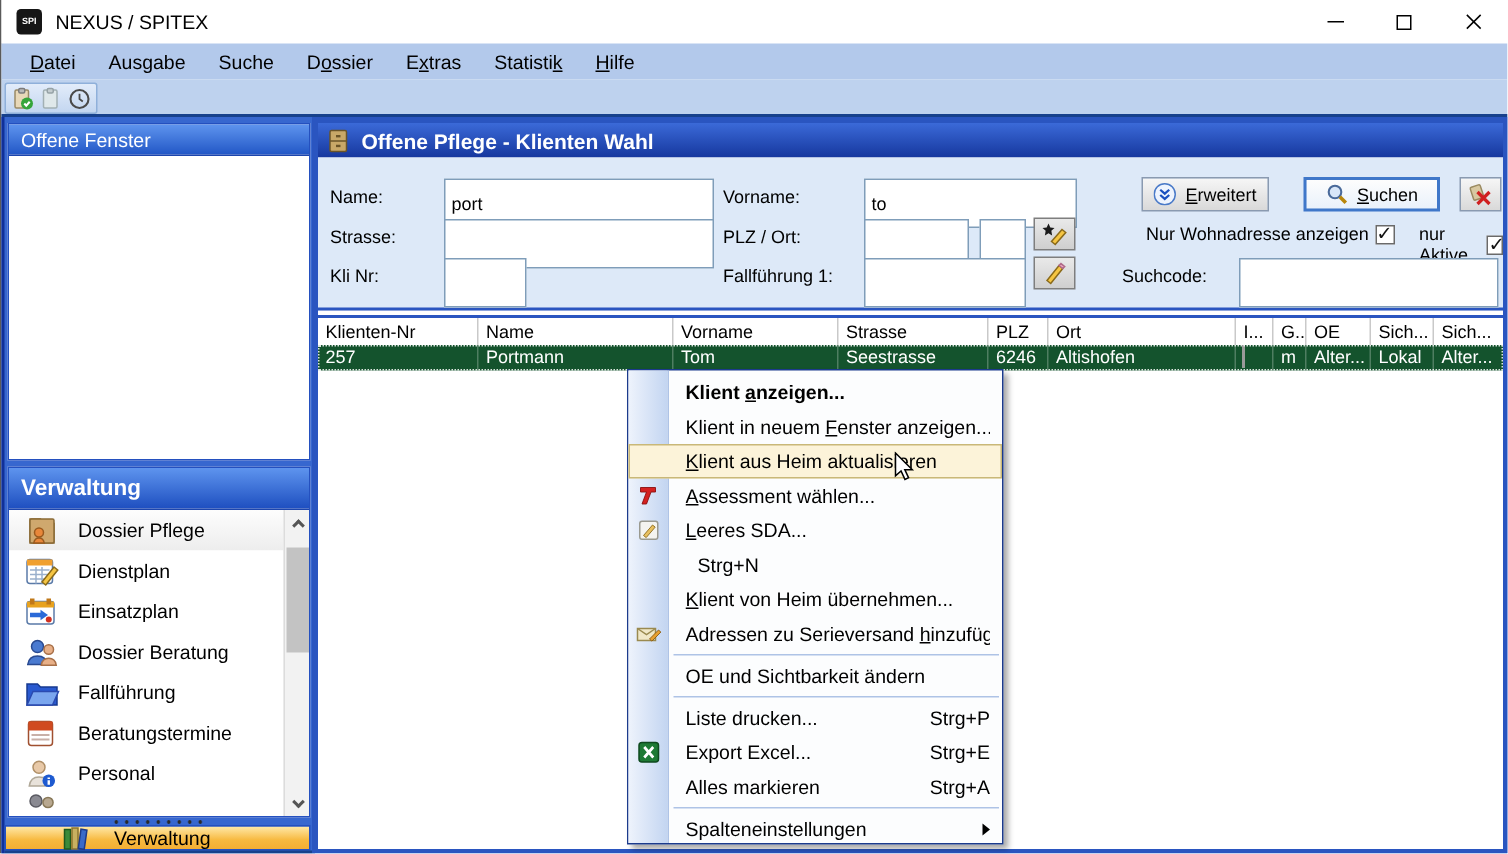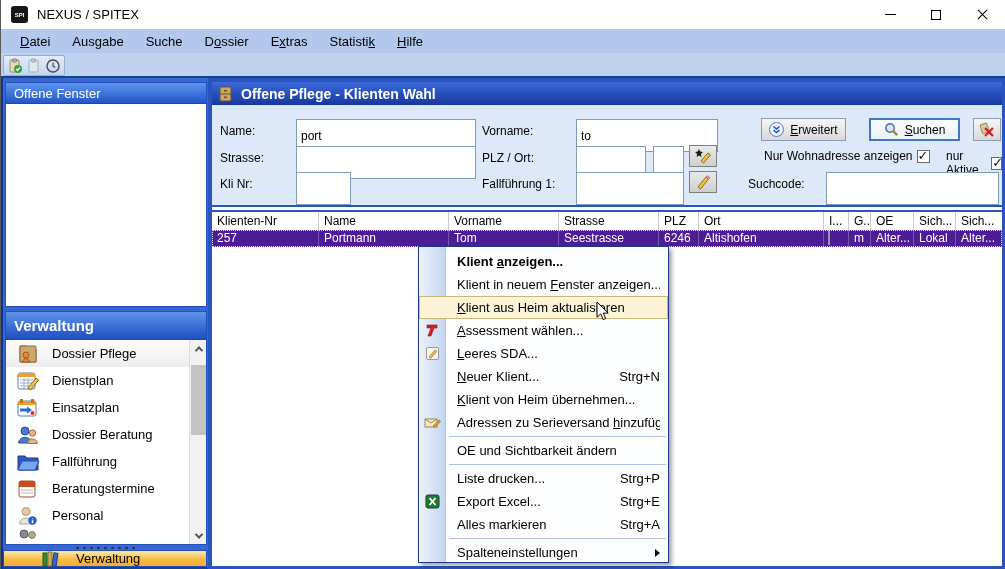"257" .trow { background: #4c1d95 -> #14532d }
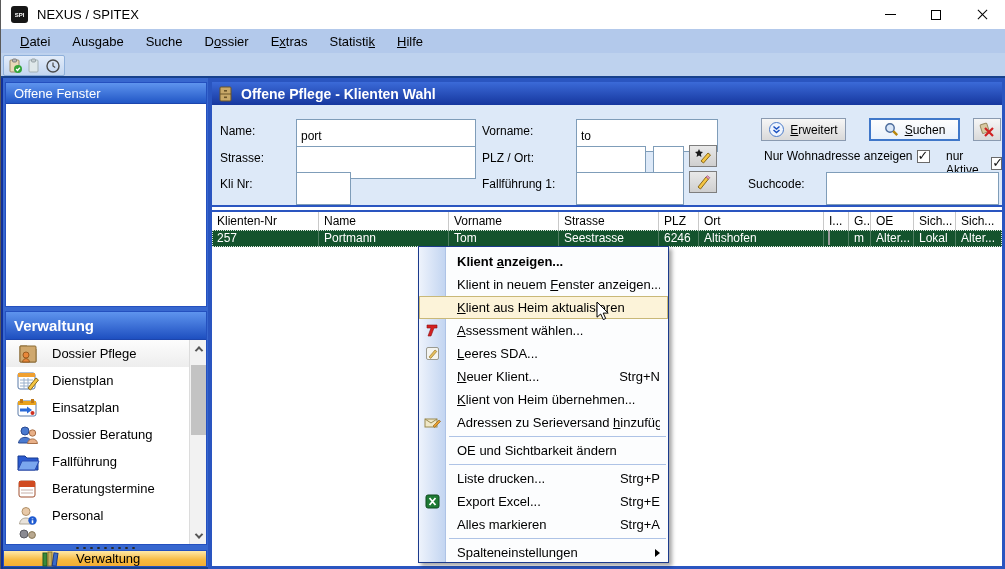"Neuer Klient..." span.milabel { html: <span><span></span><span>N</span><span>euer Klient...</span></span> -> none }
